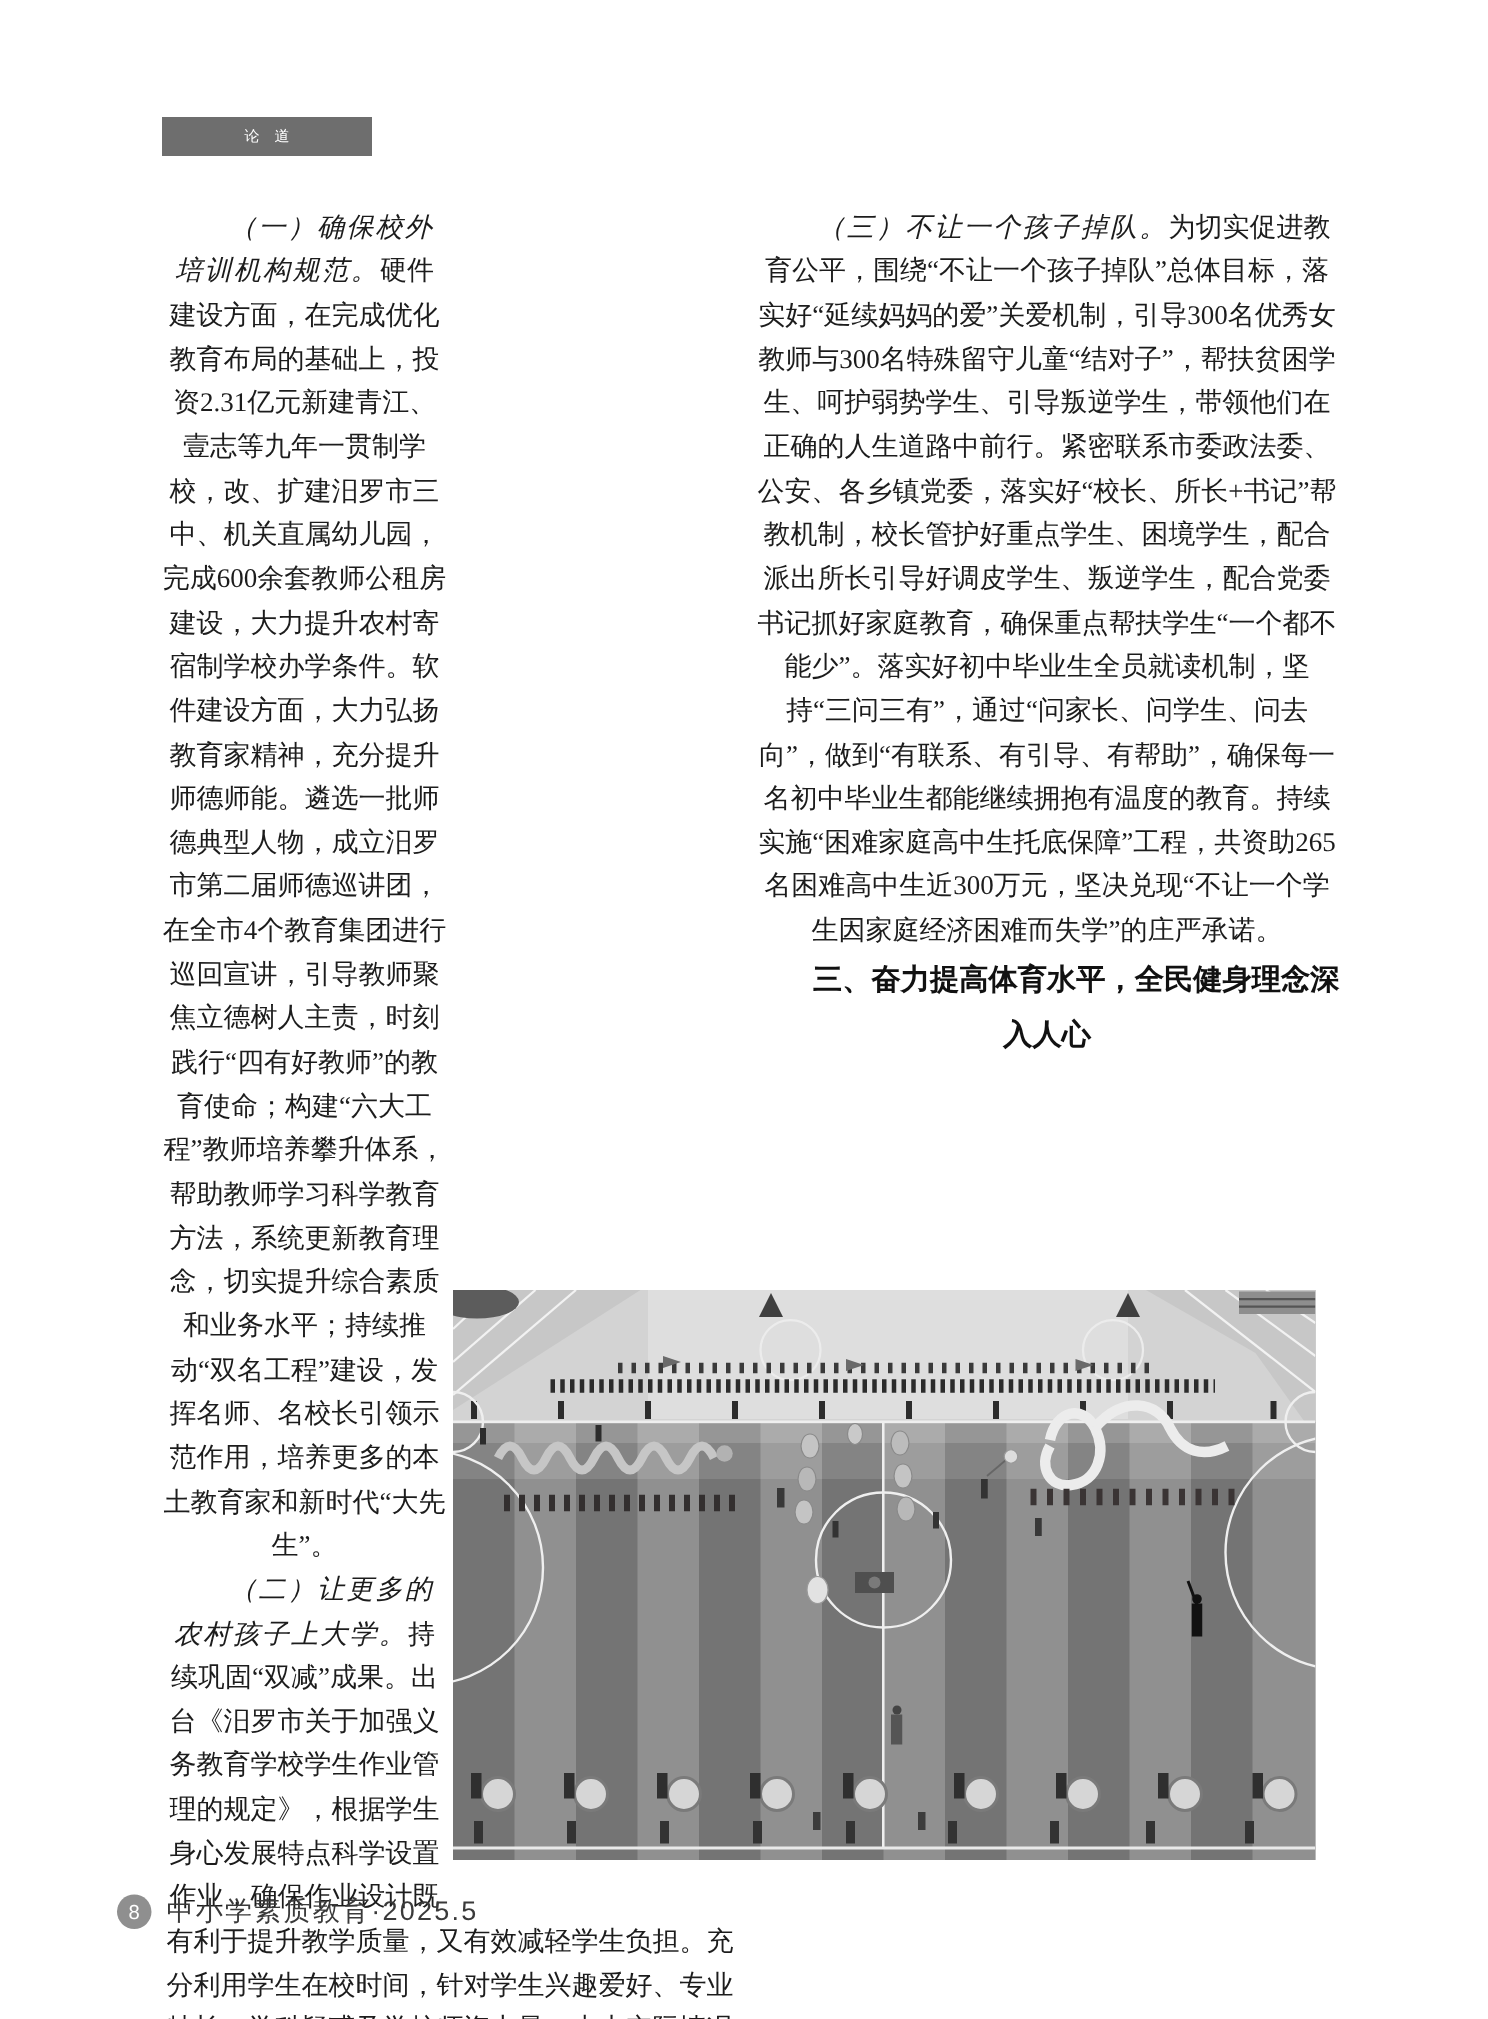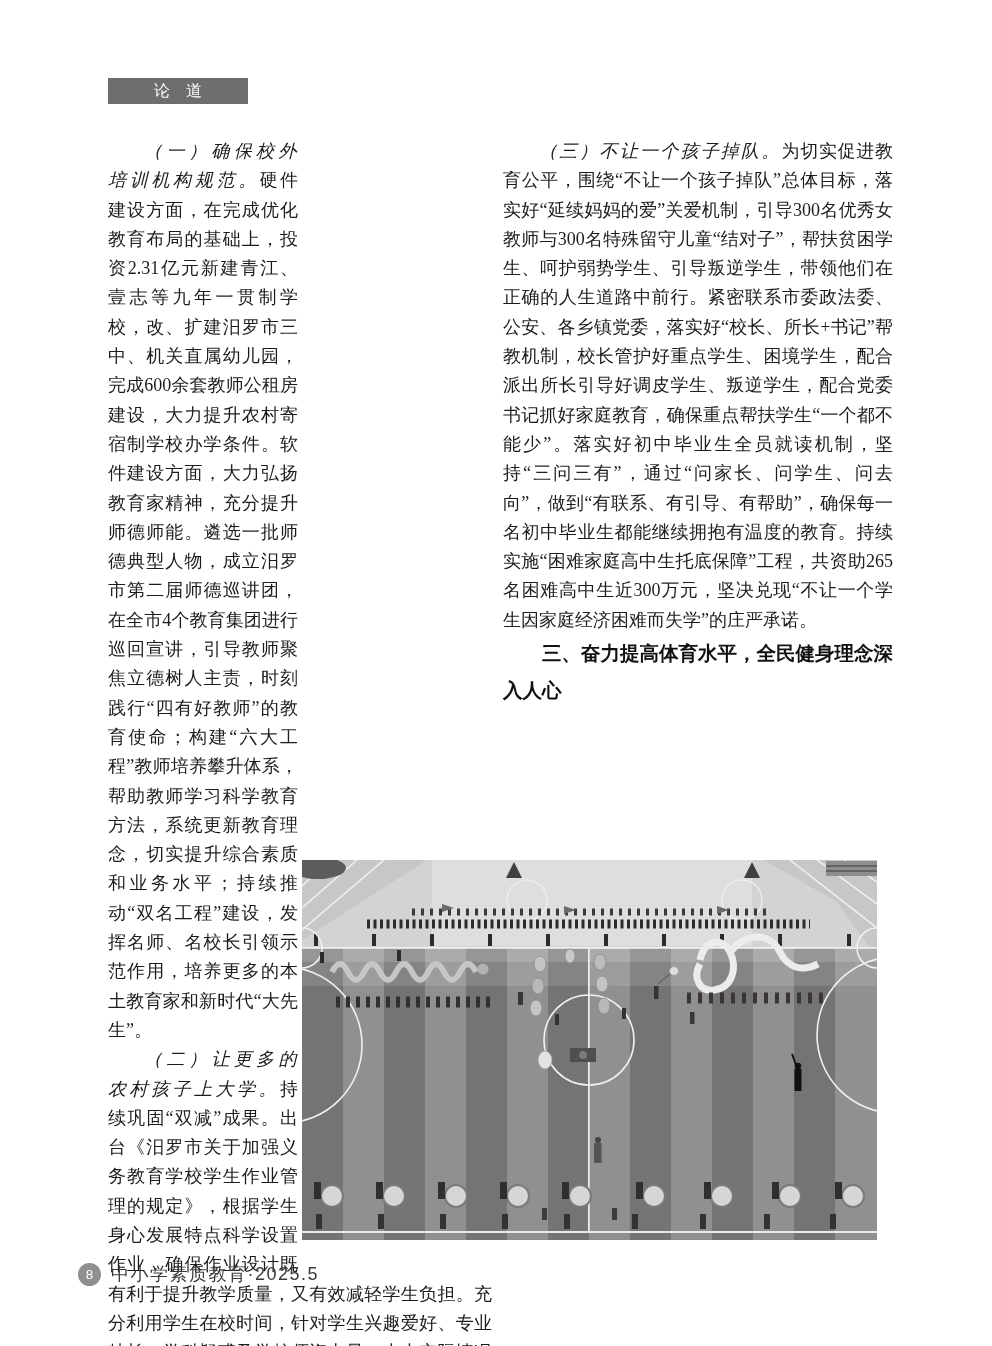"论 道" .header-tag { font-size: 16px -> 10px }
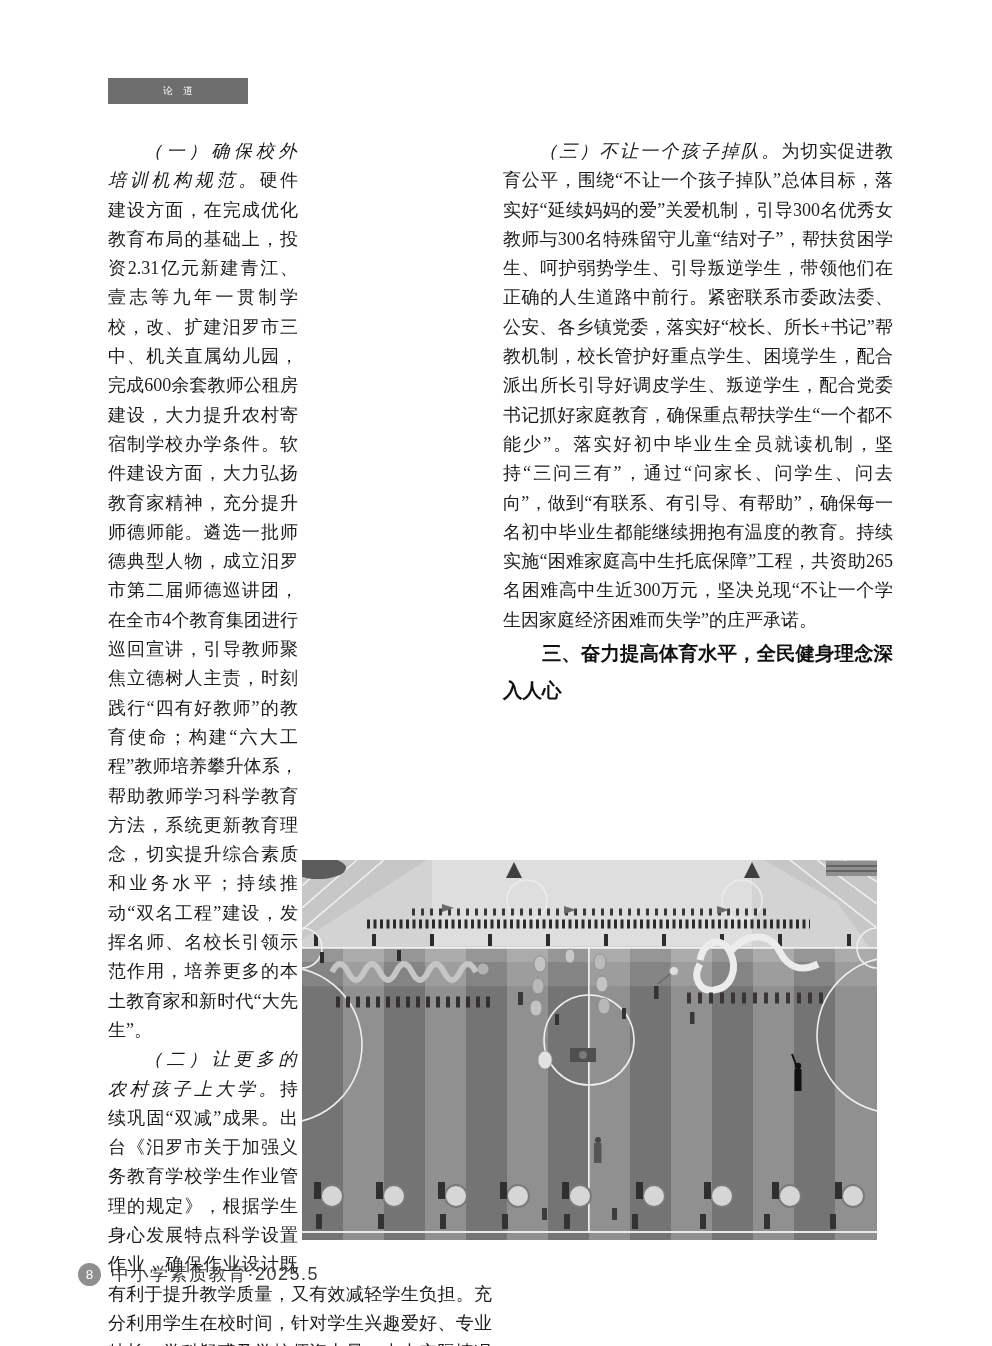"三、奋力提高体育水平，全民健身理念深入人心" .col p { text-align: none -> center }
